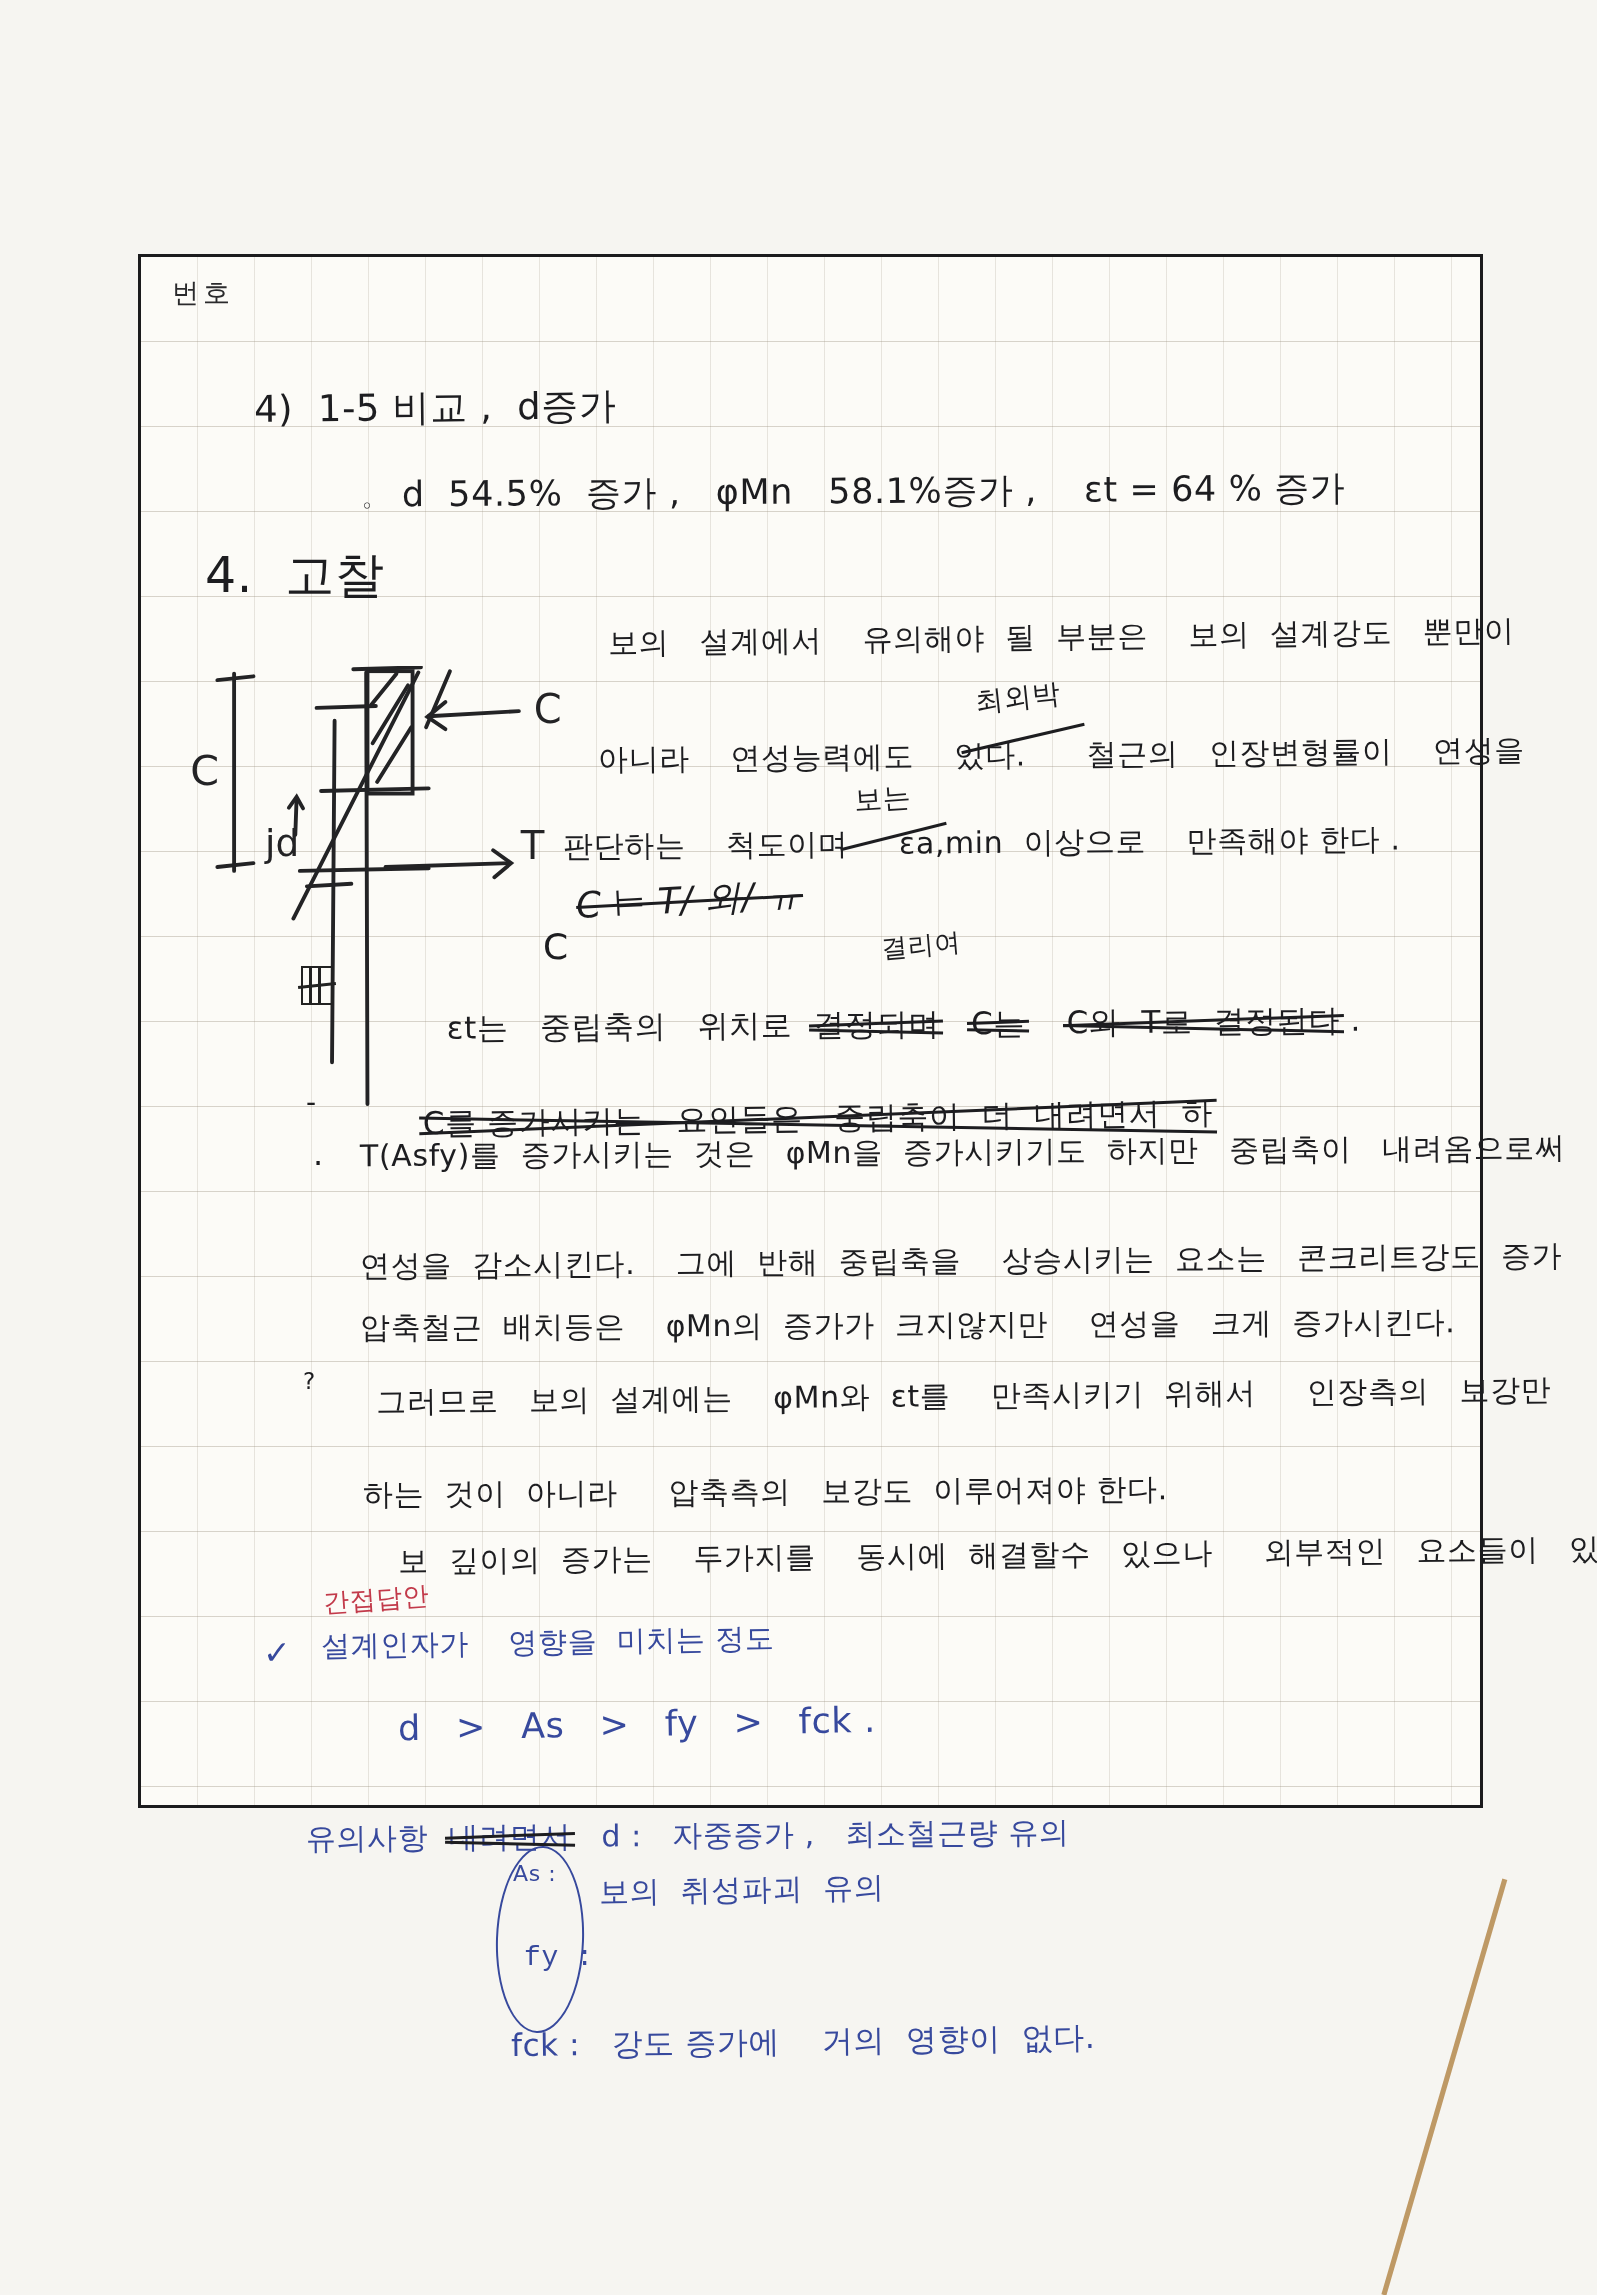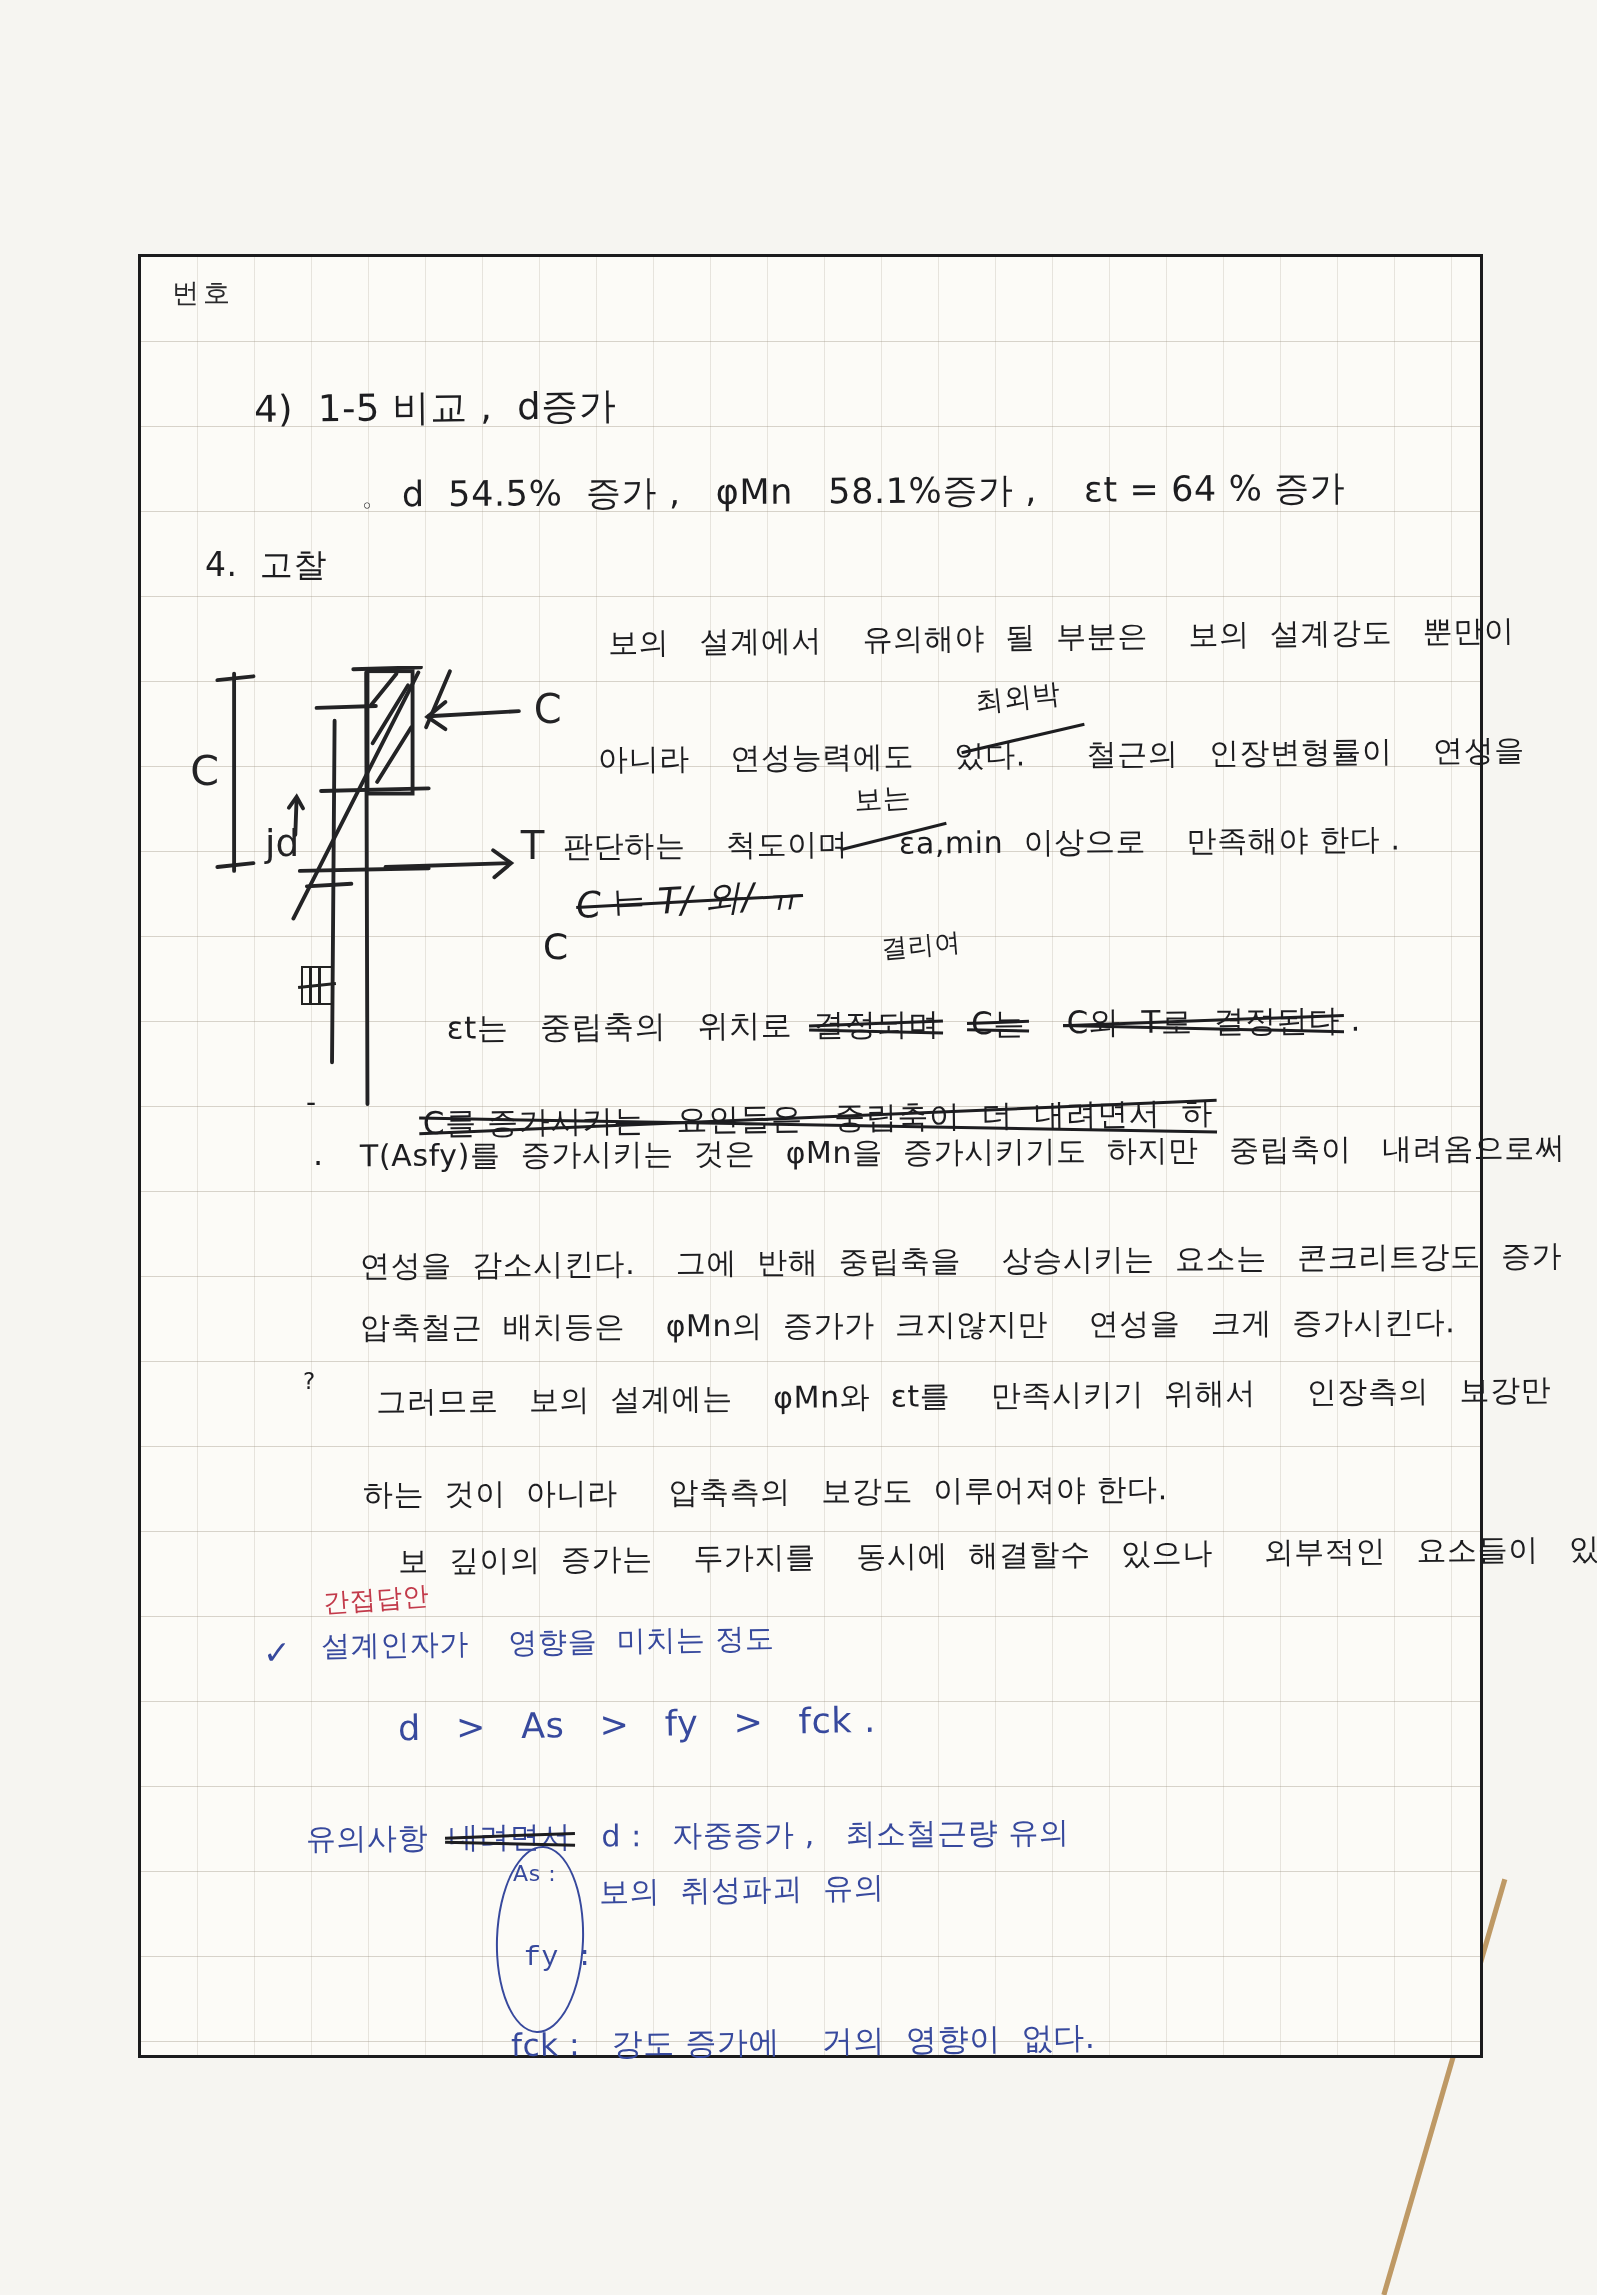"번호" .sheet { height: 1804px -> 1554px }
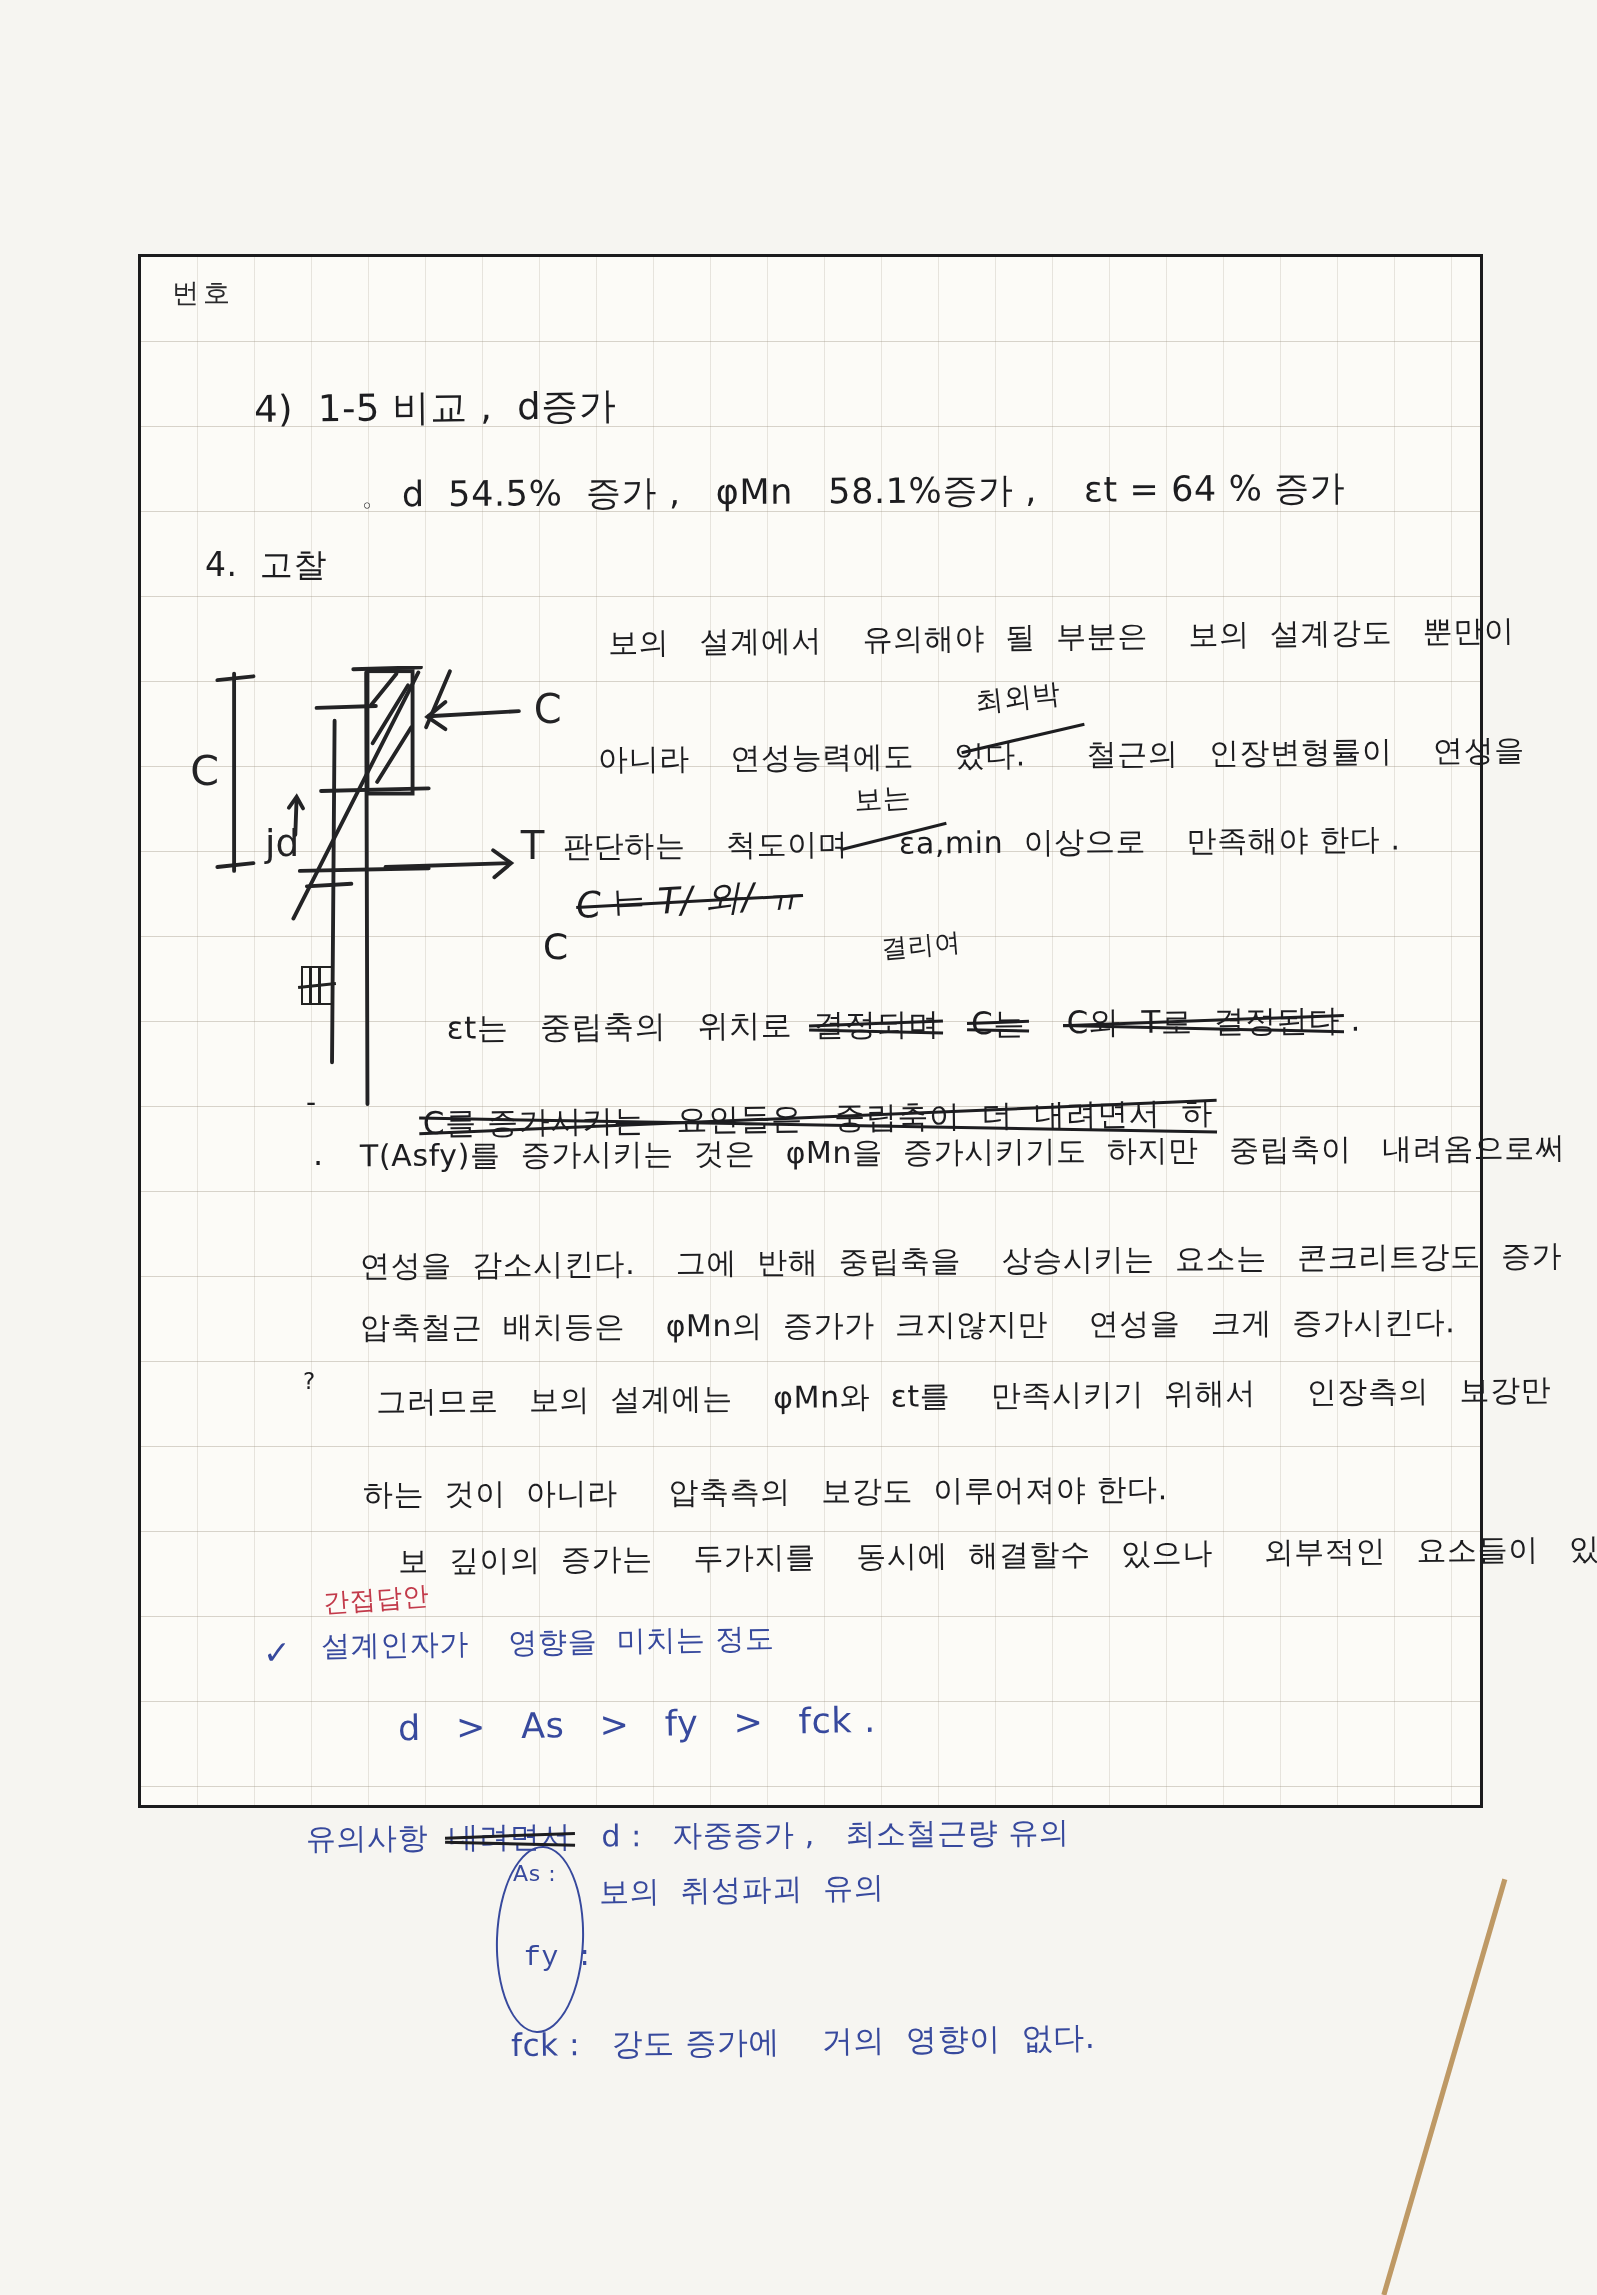"4. 고찰" div.abs { font-size: 33px -> 49px }
